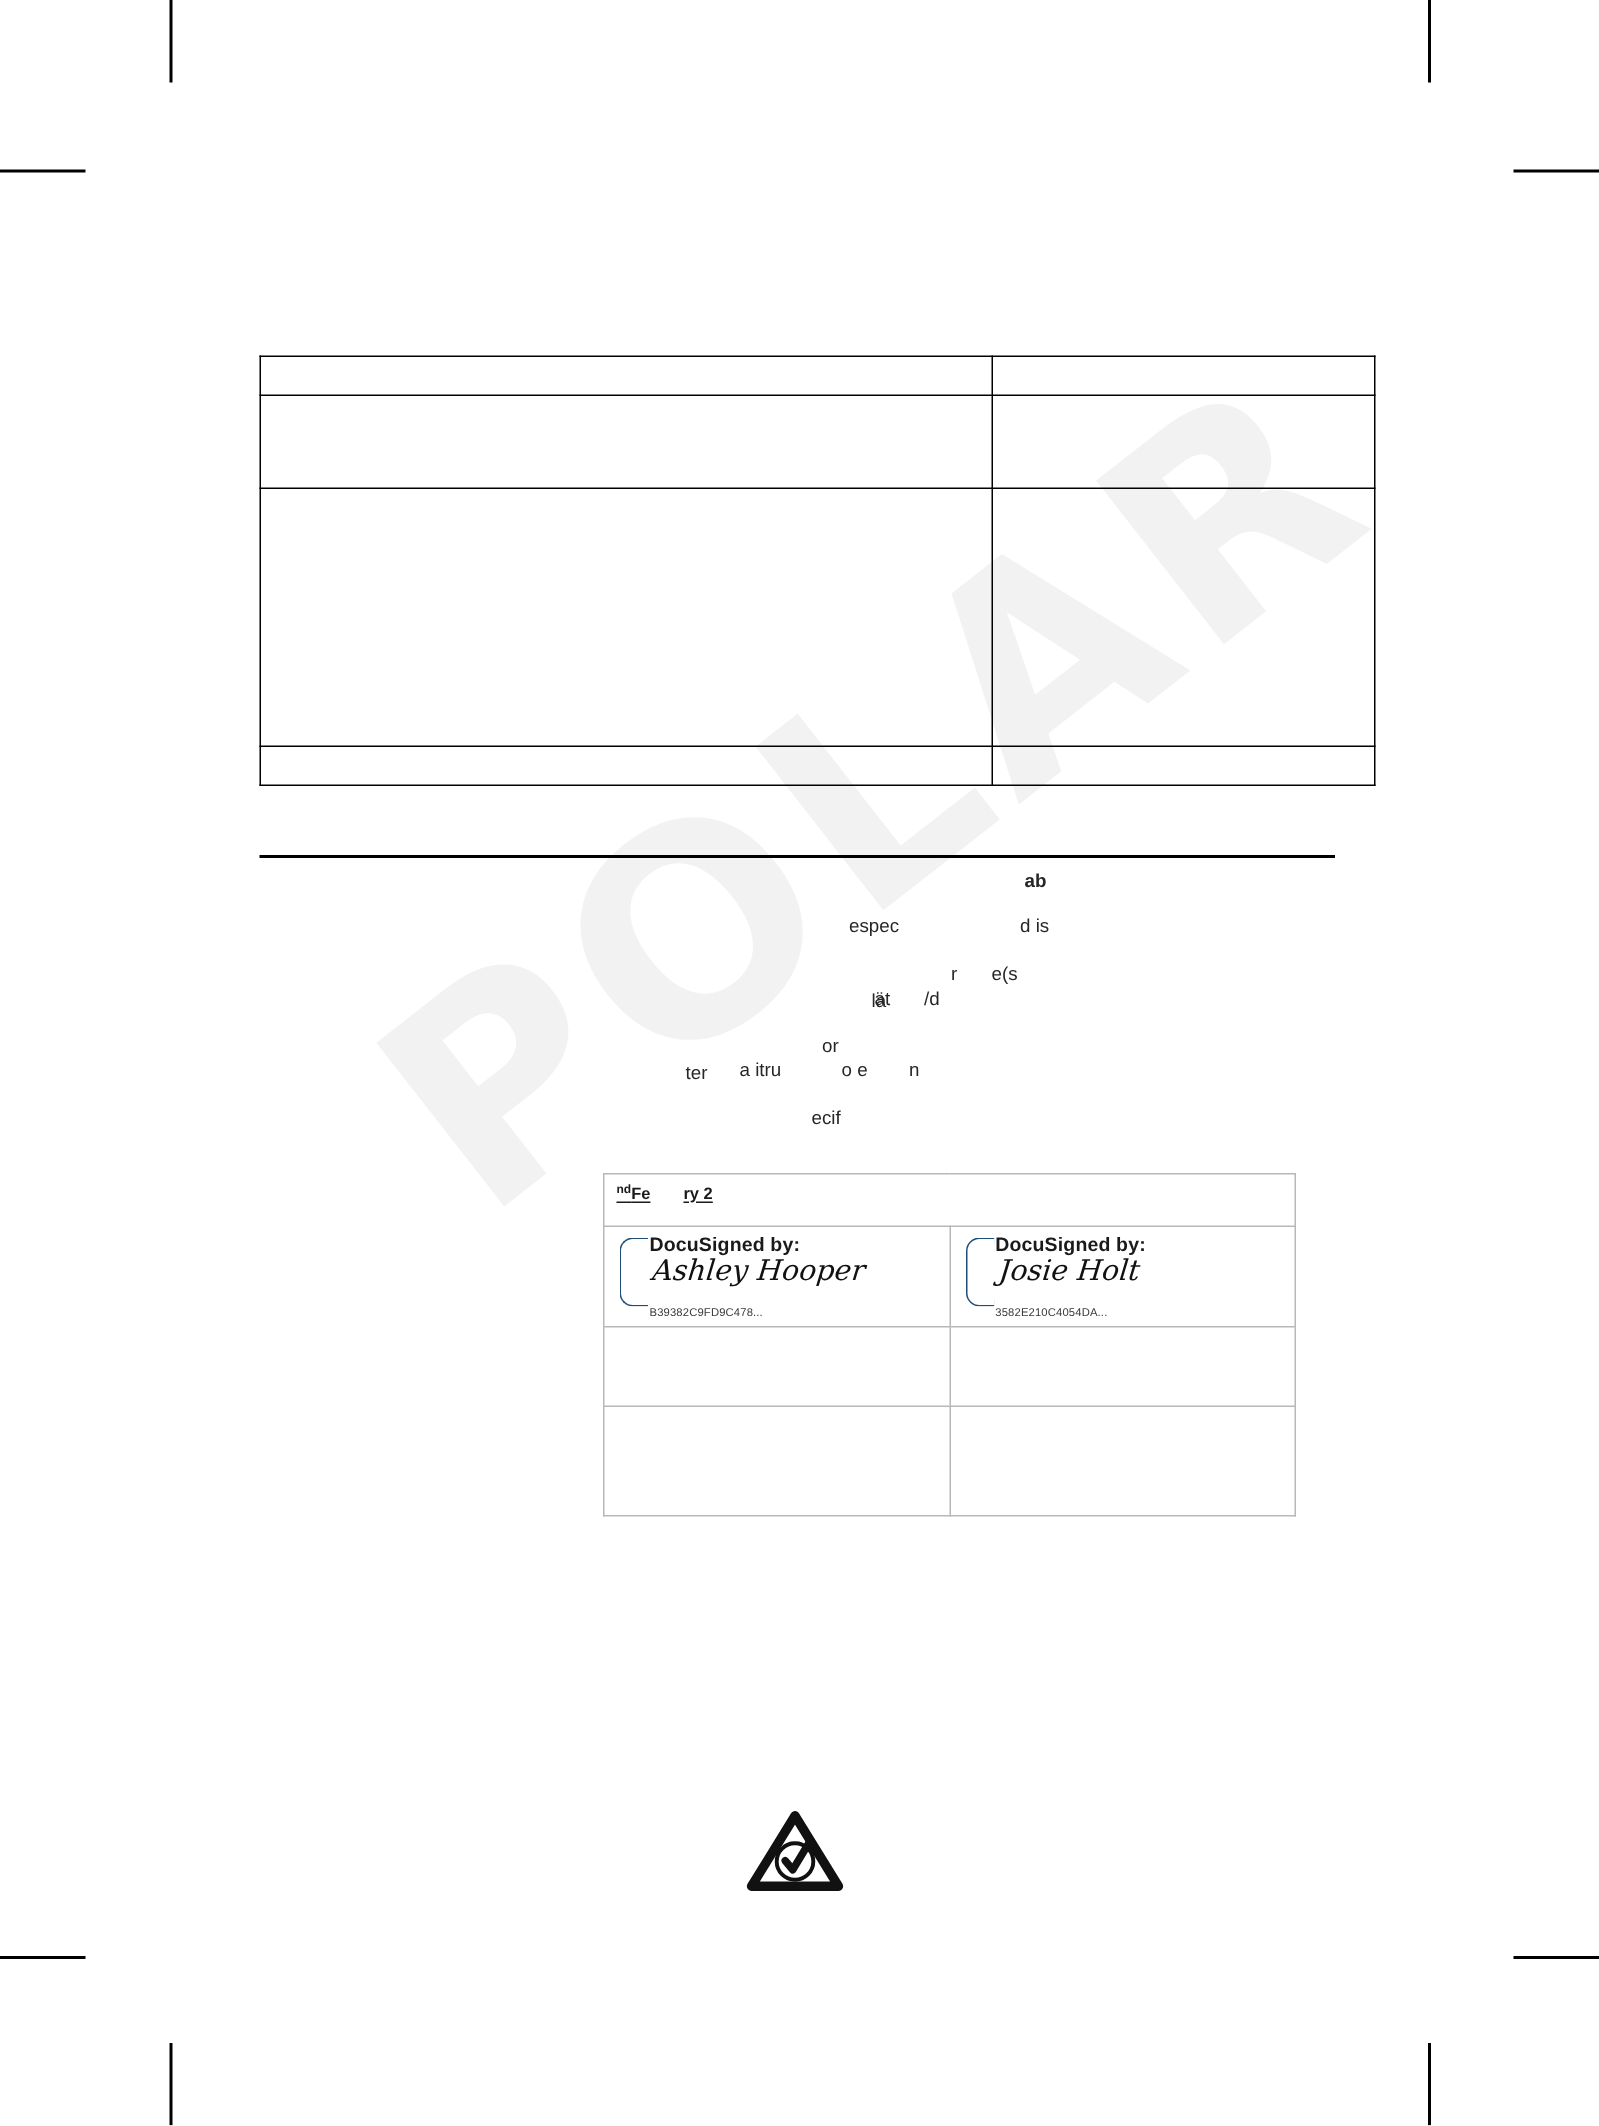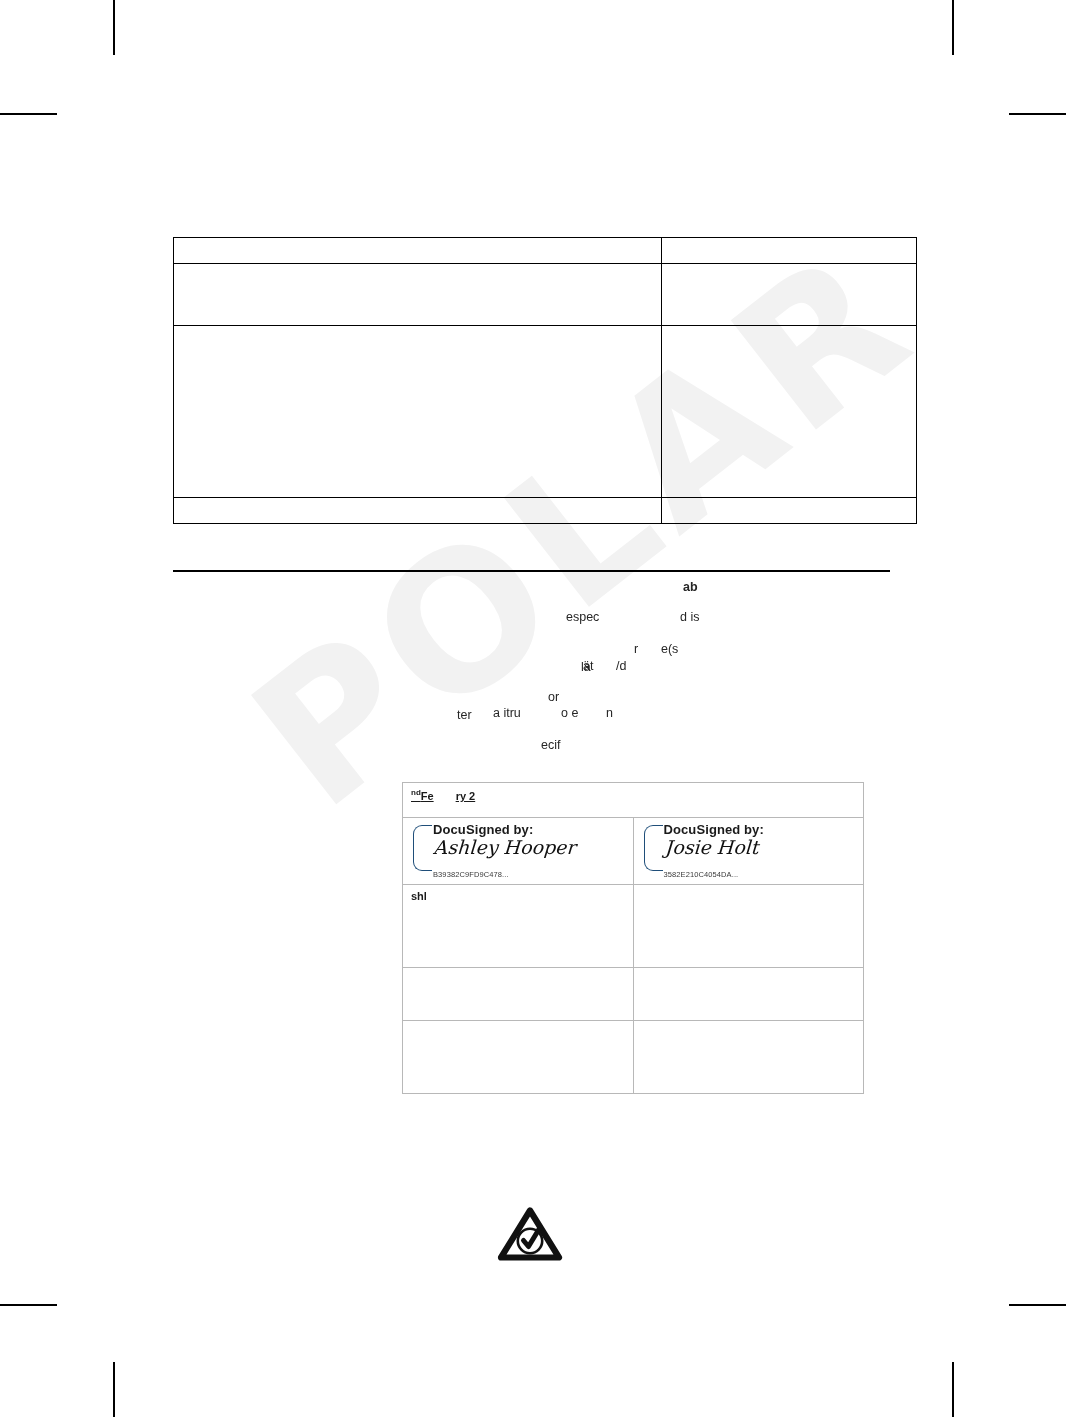"shl" tr { html: <tr> <td>shl</td> <td></td> </tr> -> none }
